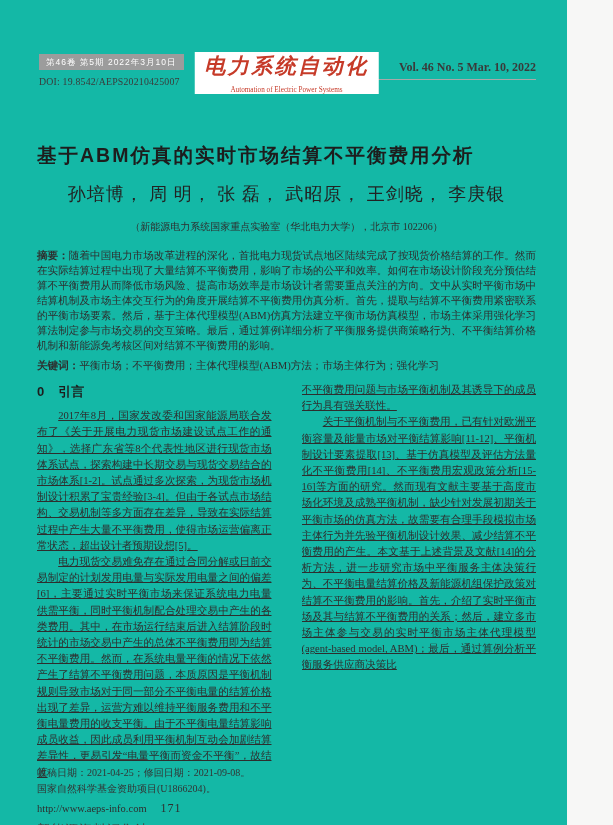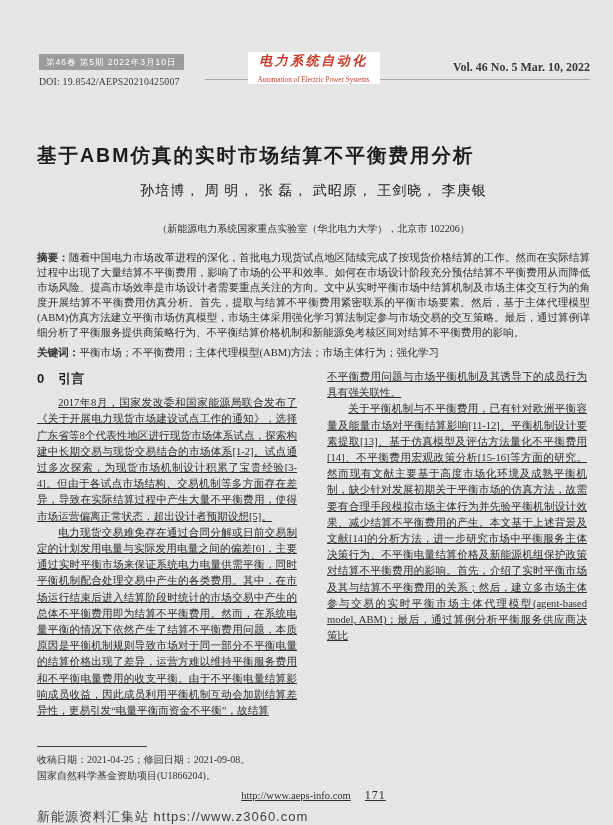"第46卷 第5期 2022年3月10日" .page { background: #e5e5e5 -> #14b8a6; padding: 54px 23px 0 37px -> 54px 31px 0 37px; width: 613px -> 567px }
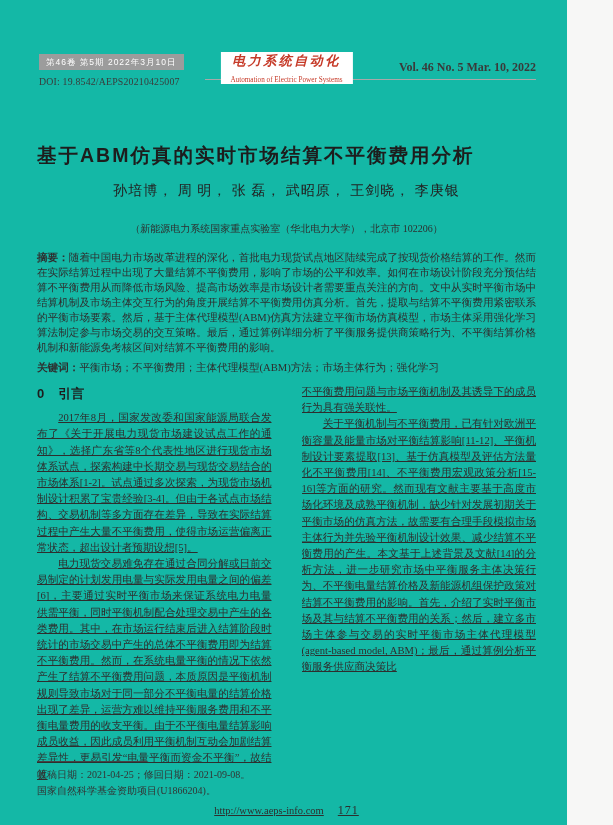"电力系统自动化" .logo-cn { font-size: 13px -> 21px }
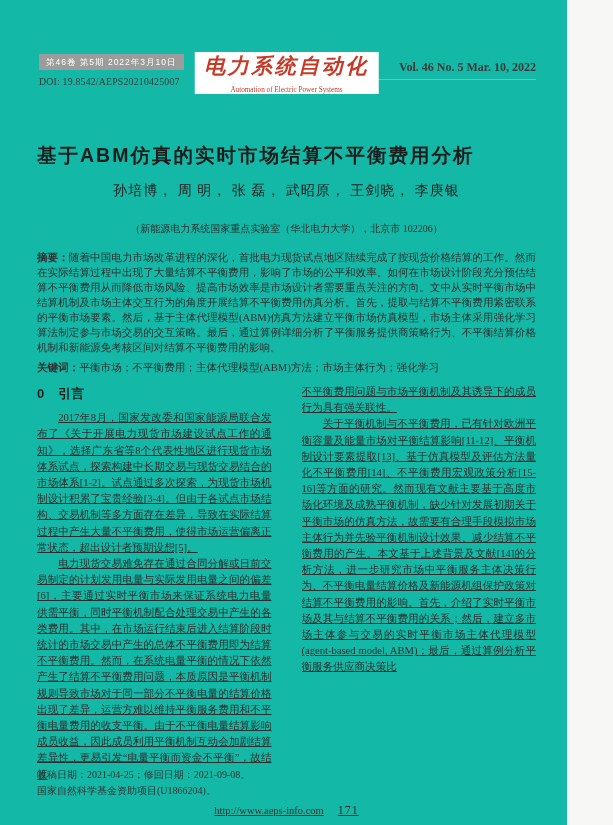"孙培博， 周 明， 张 磊，" .authors { font-size: 14px -> 18px }
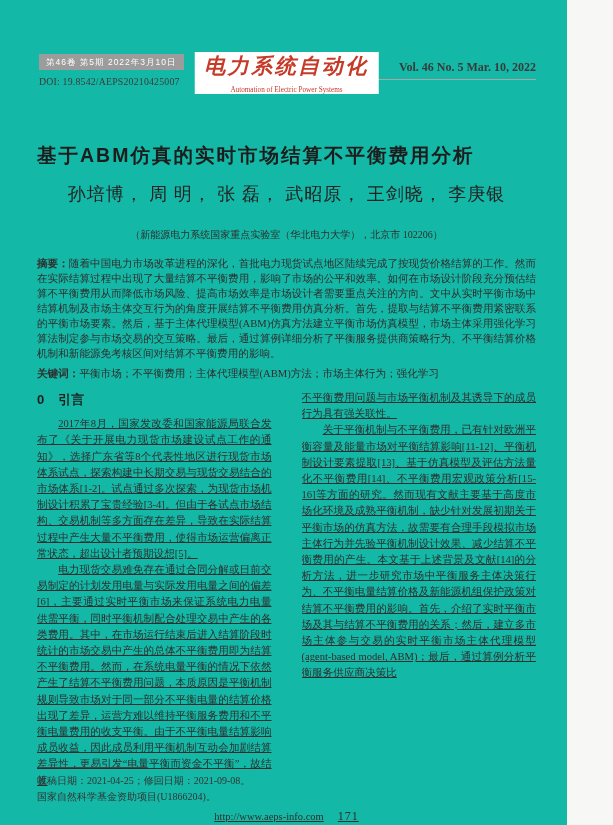"（新能源电力系统国家重点实验室（华北电力大学），北京市 102206）" .affiliation { margin-top: 22px -> 14px }
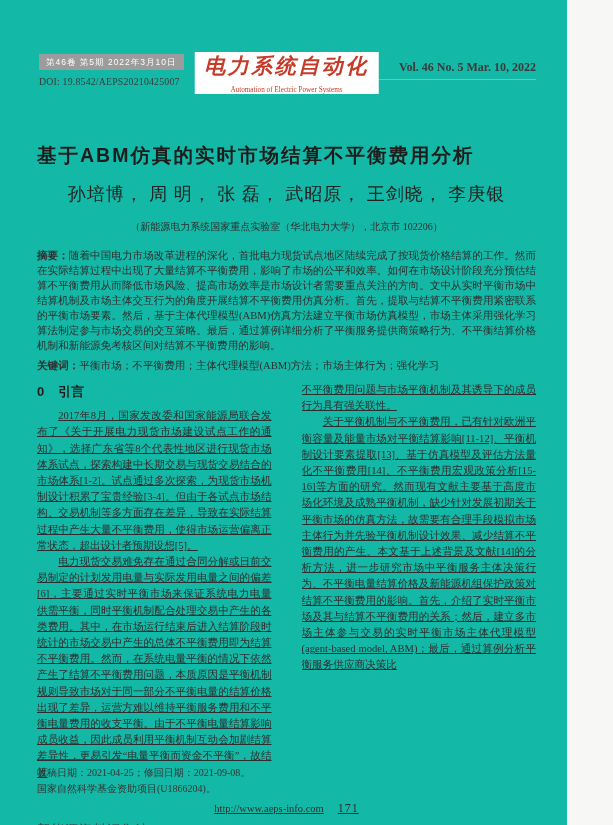"http://www.aeps-info.com 171" .footer-row { text-align: center -> left; text-decoration: underline -> none }
